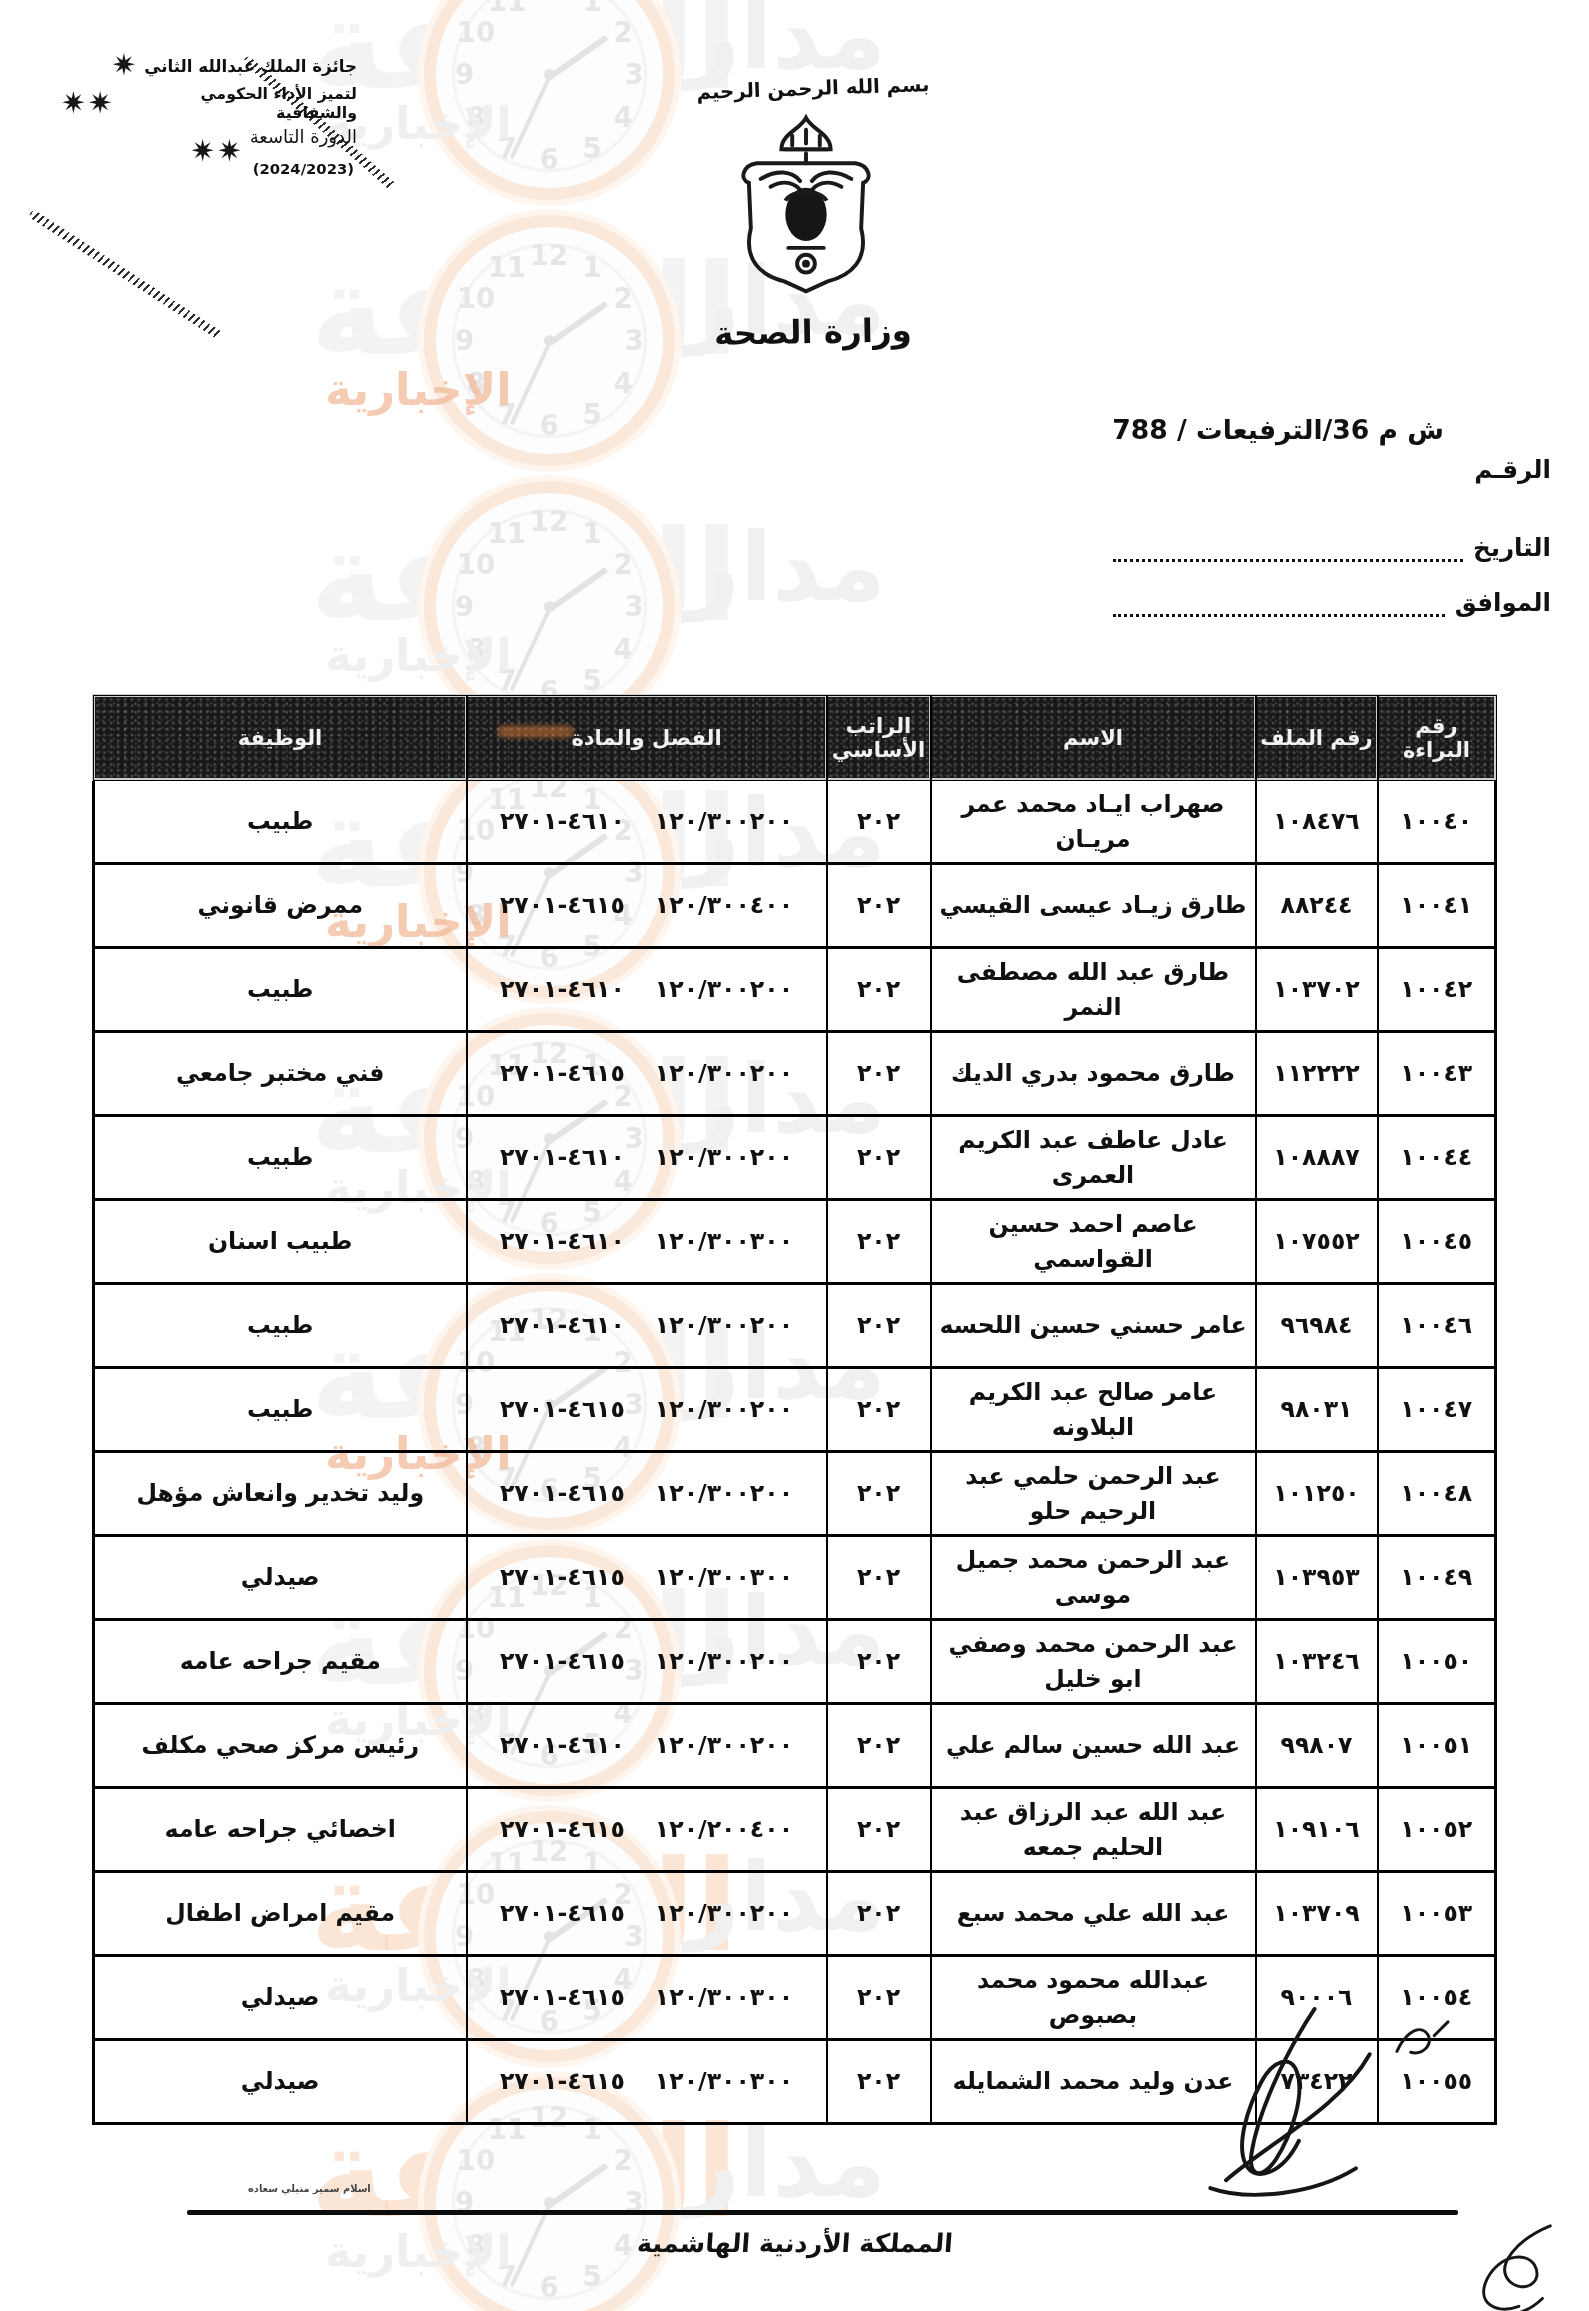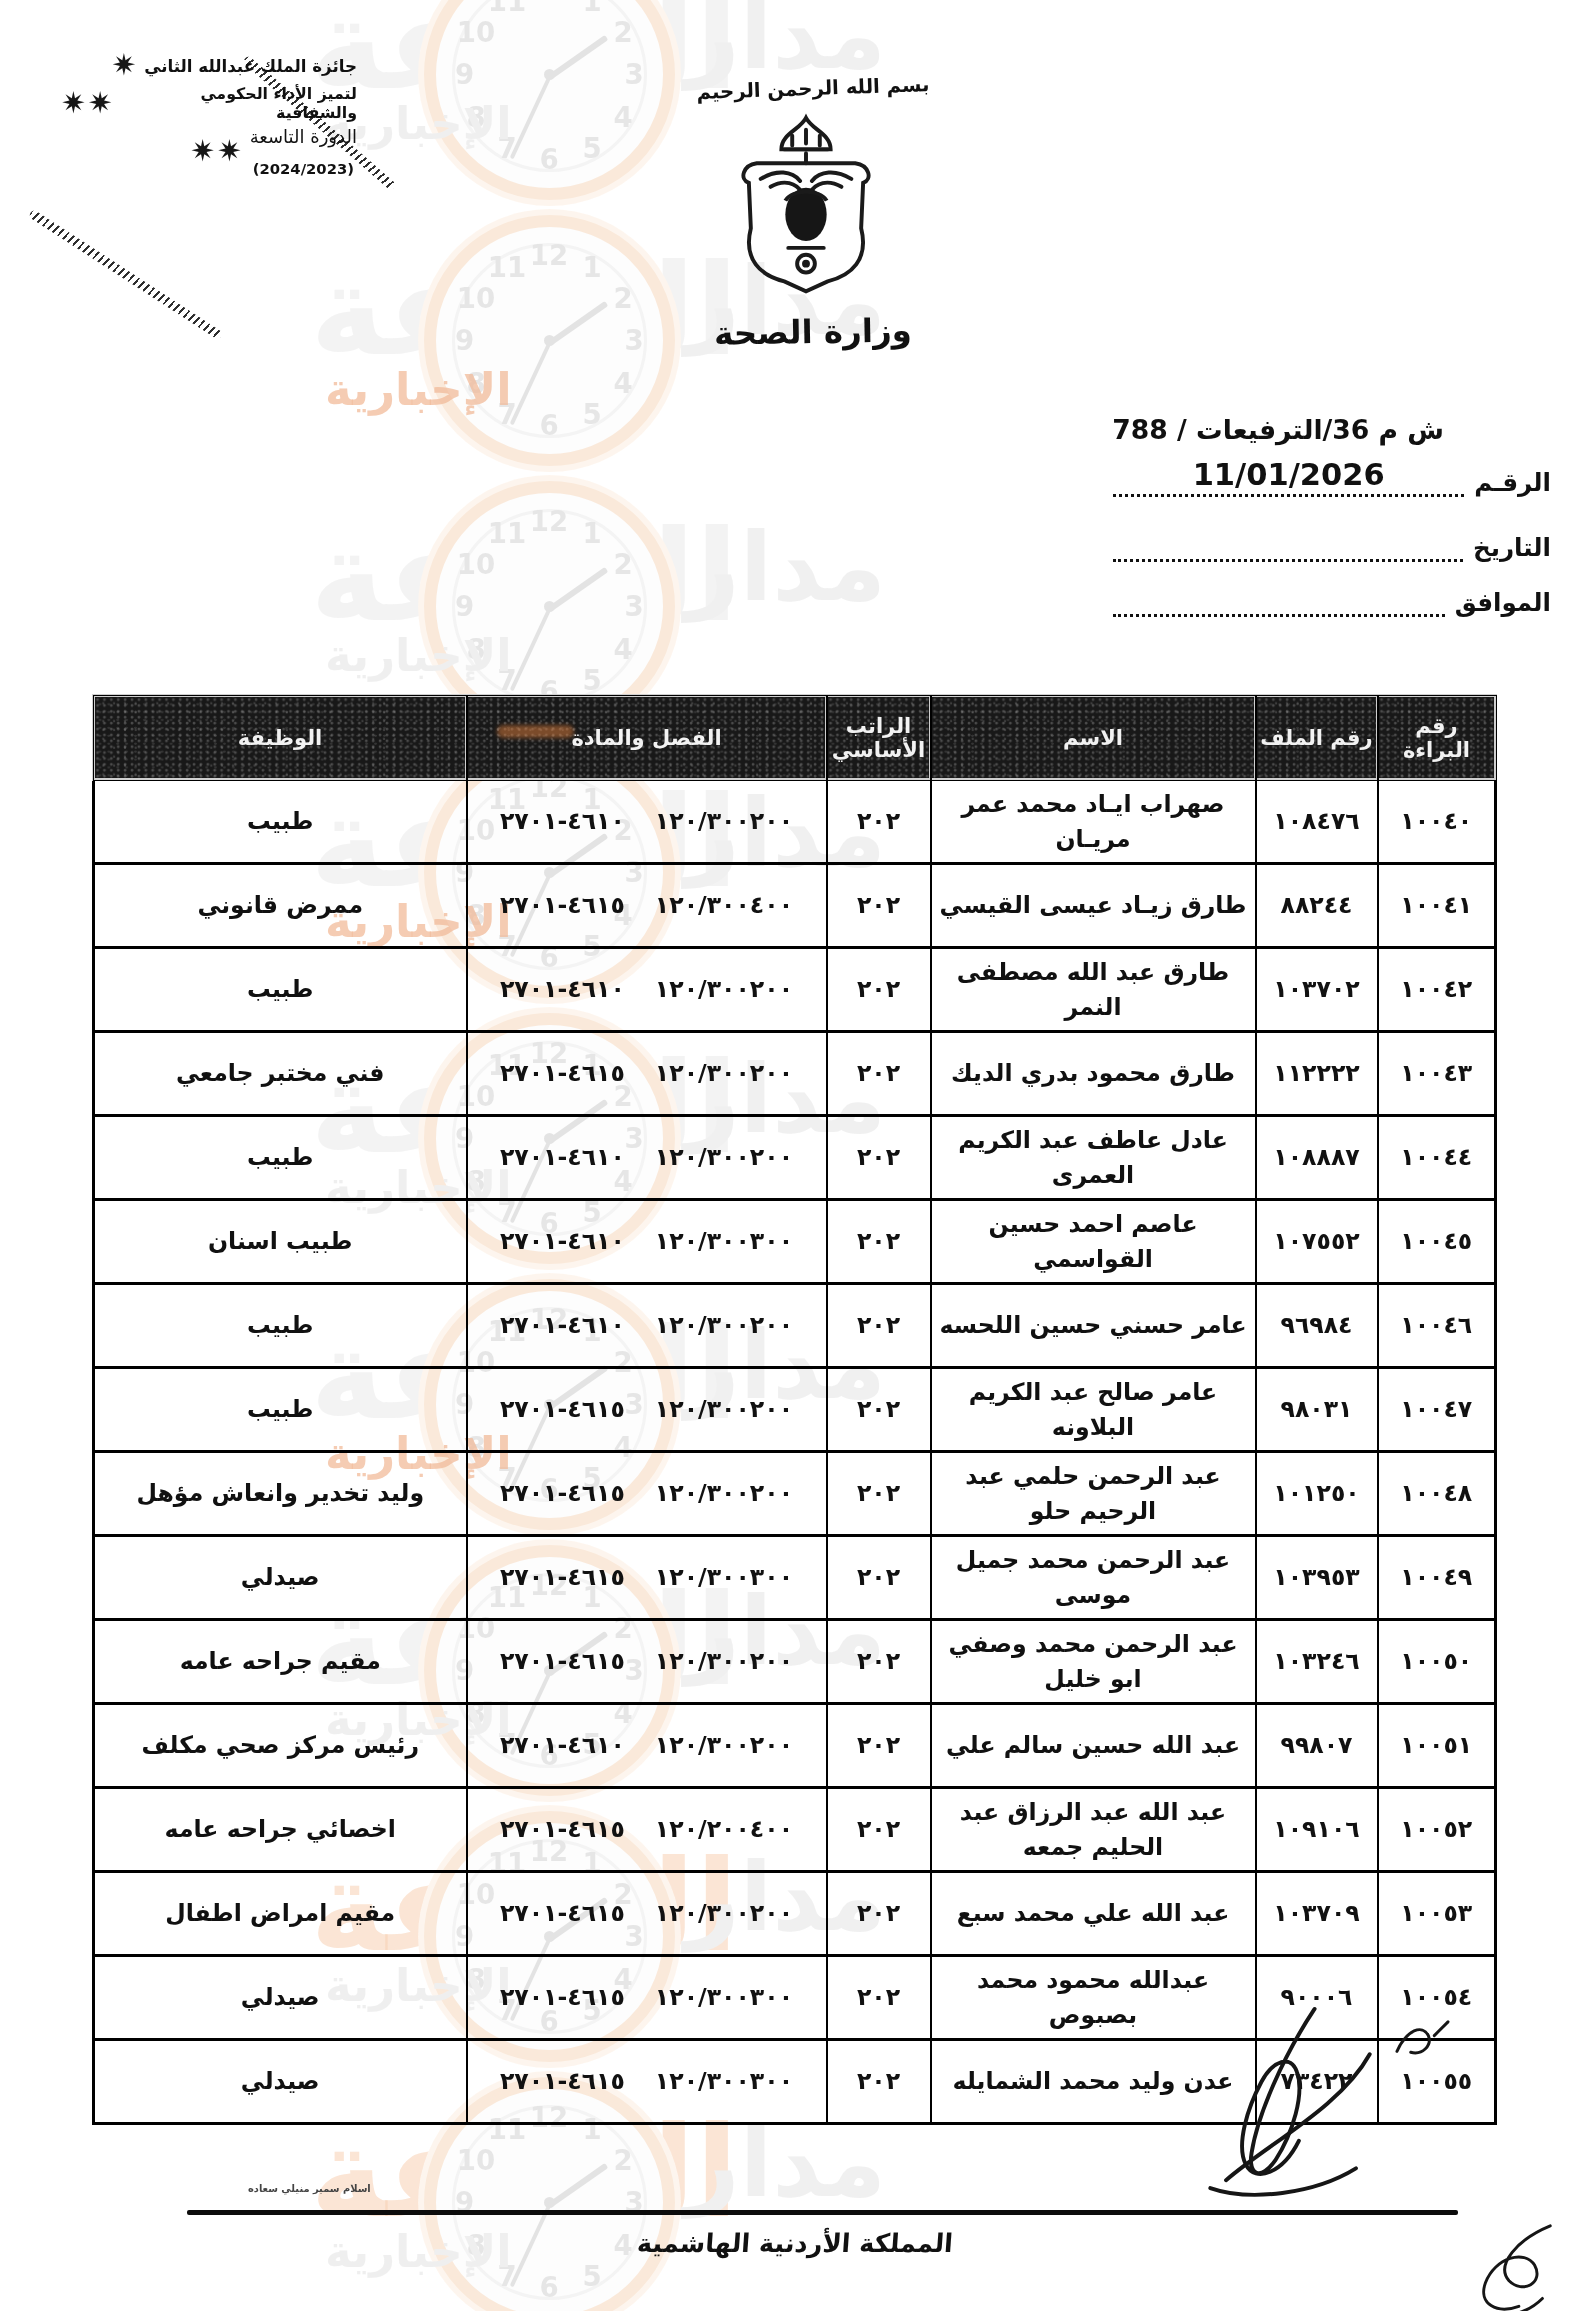"11/01/2026" span.dots { html: <span> <span>11/01/2026</span> </span> -> none }
